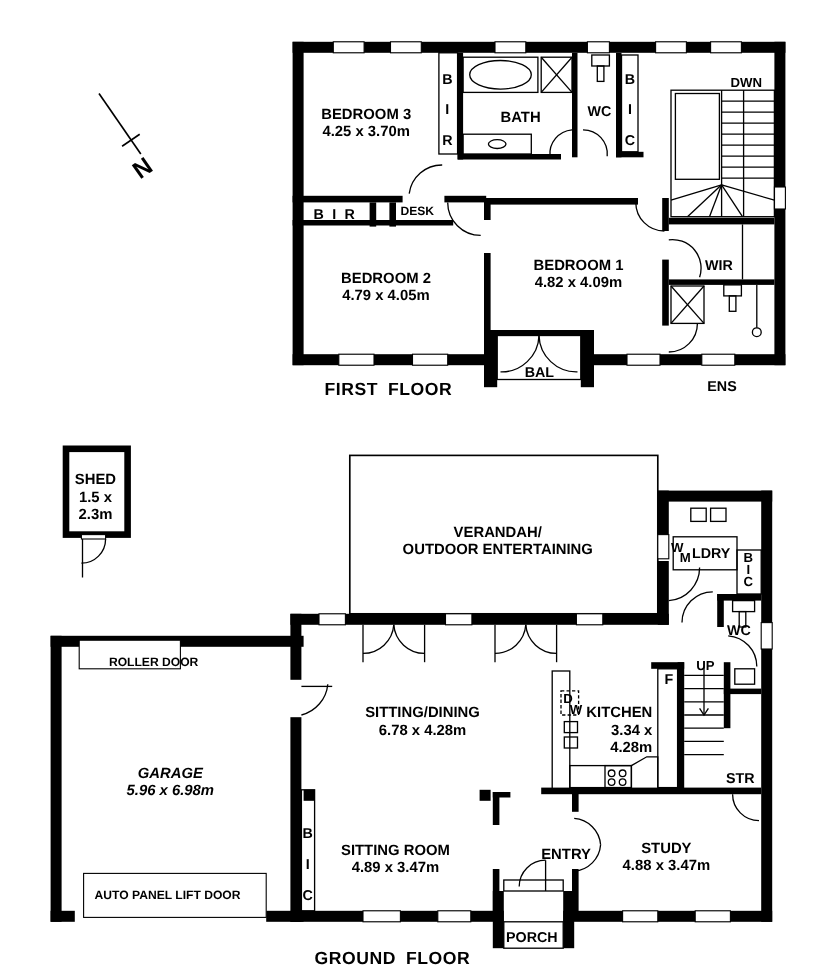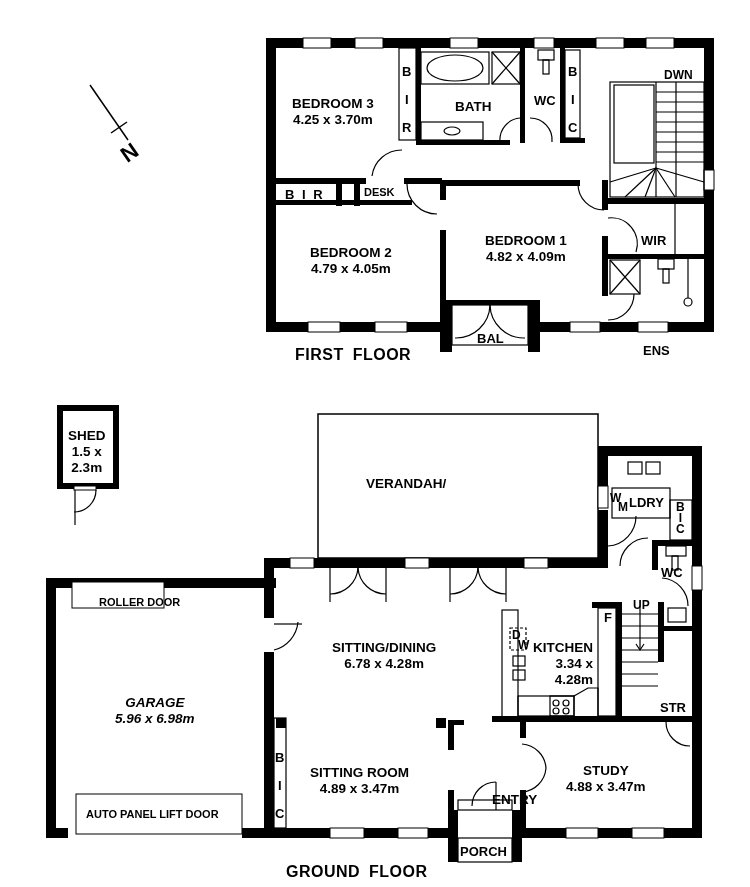"OUTDOOR ENTERTAINING" span { html: none -> <span>OUTDOOR ENTERTAINING</span> }
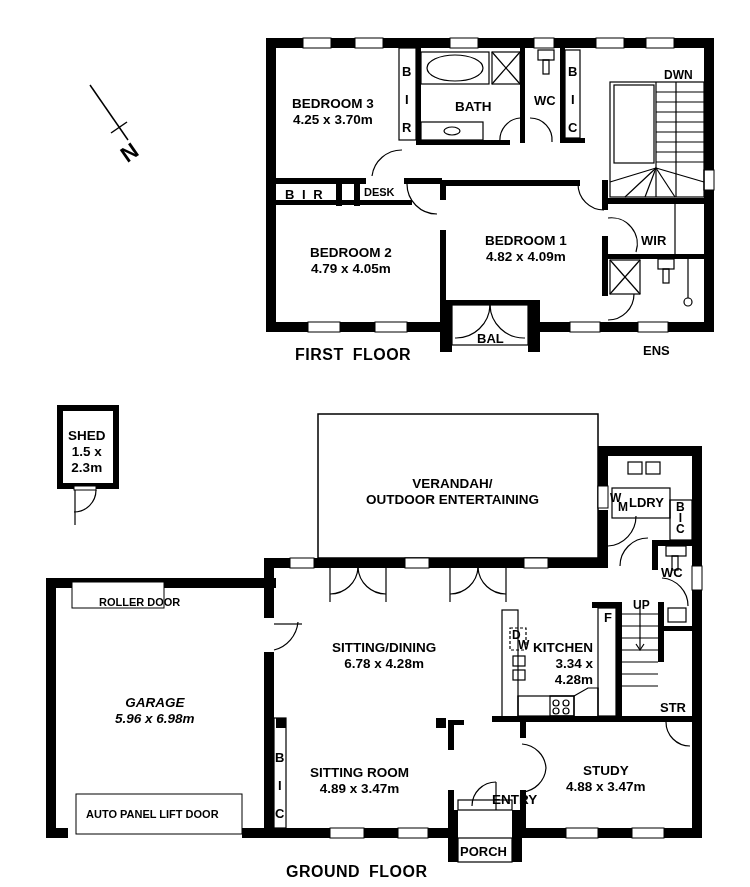"ENTRY" div.lbl { top: 792px -> 769px }
